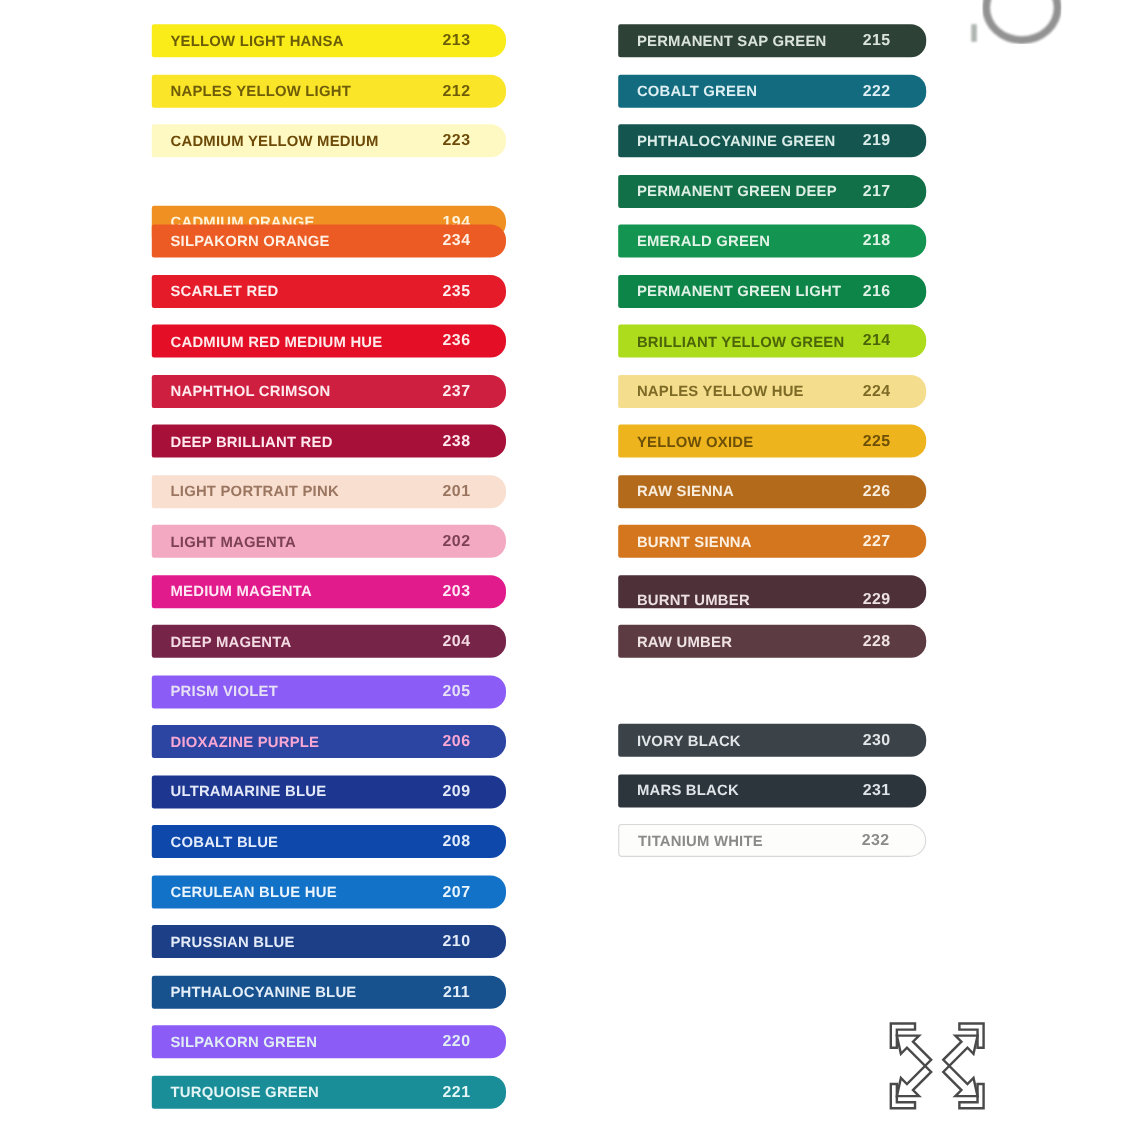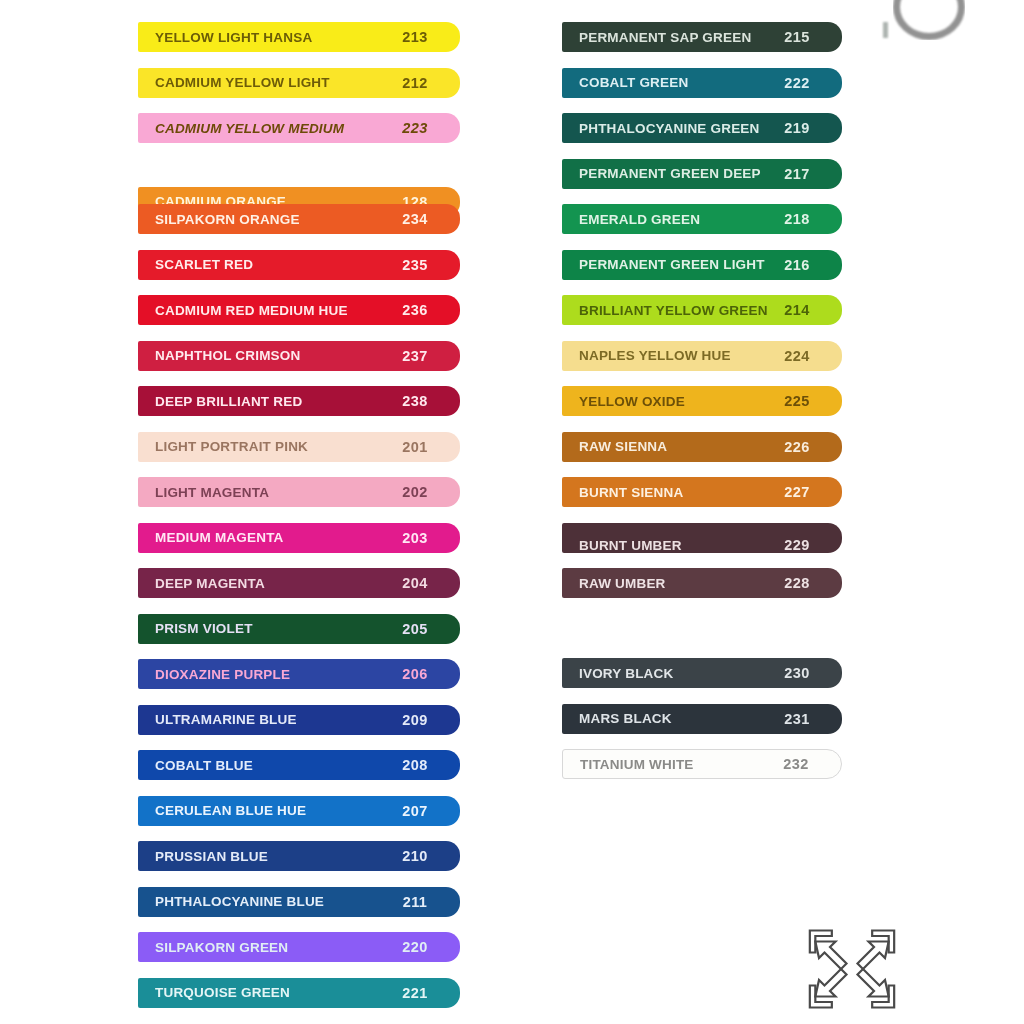"CADMIUM YELLOW LIGHT" span.swatch-name { text: CADMIUM -> NAPLES }
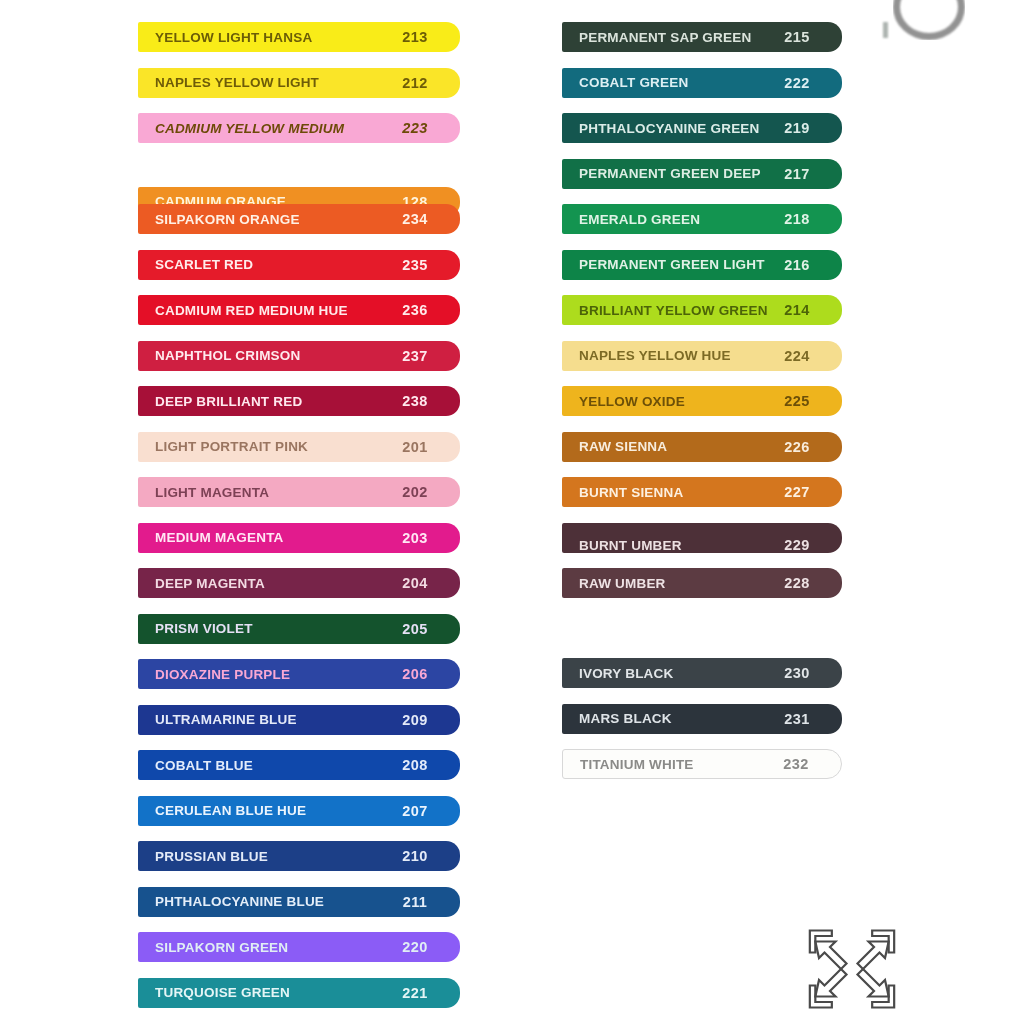"CADMIUM YELLOW MEDIUM" div.swatch-row { background: #f9a8d4 -> #fef9c3; font-style: italic -> none }
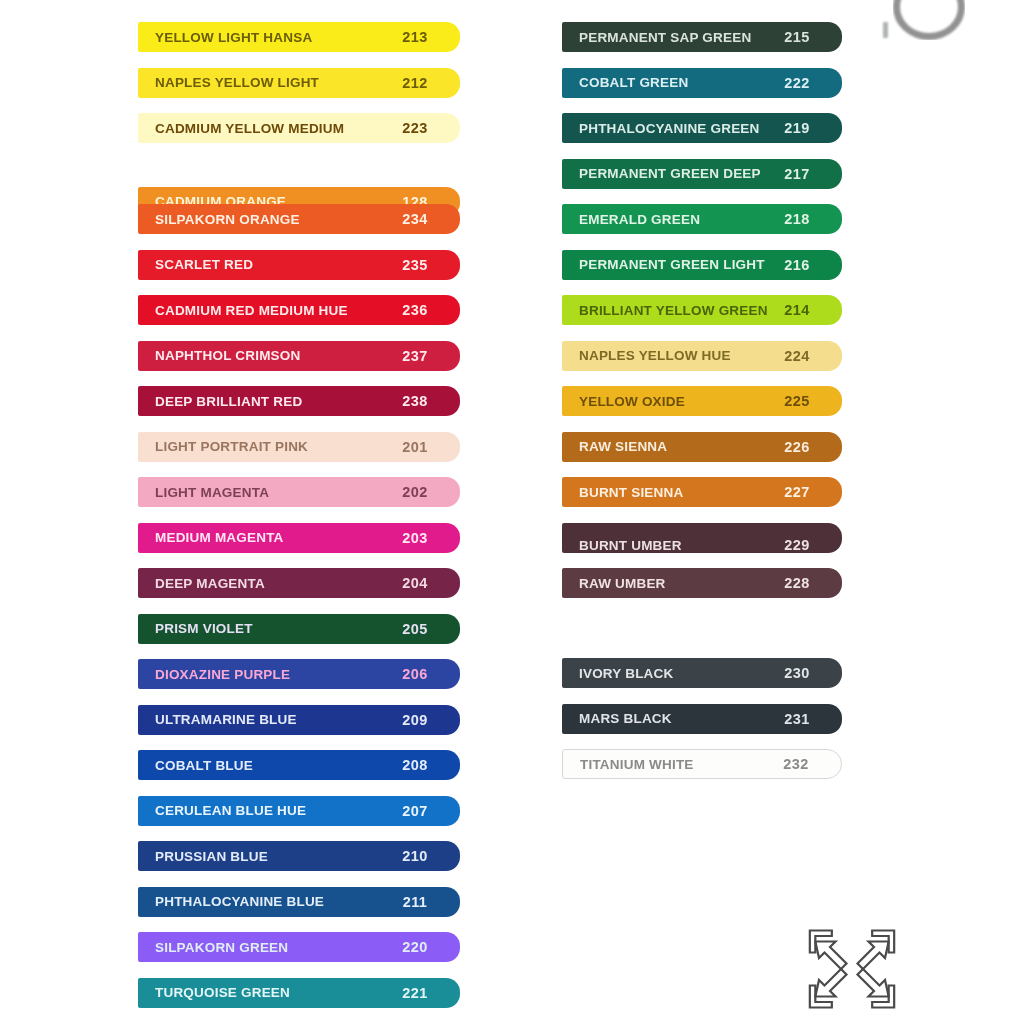"128" span.swatch-code { text: 128 -> 194 }
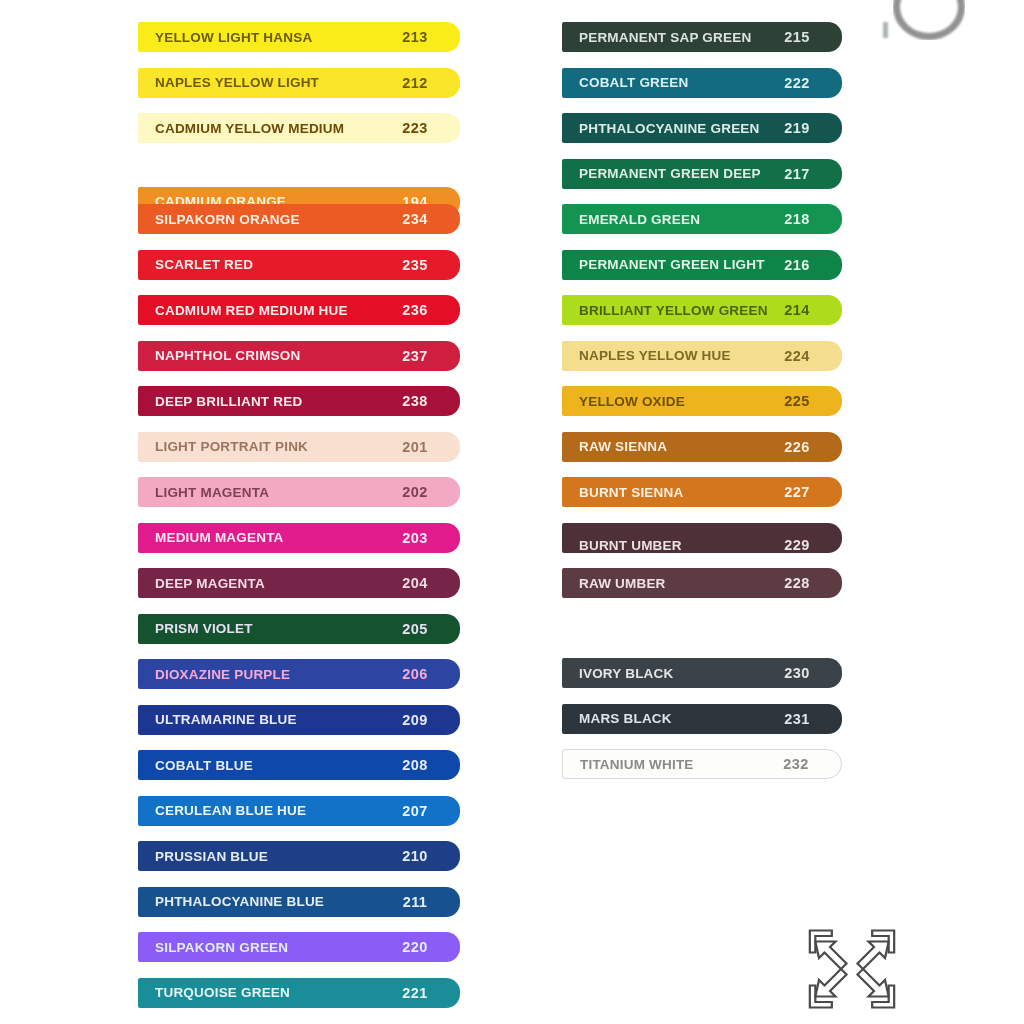"PRISM VIOLET" div.swatch-row { background: #14532d -> #8b5cf6 }
